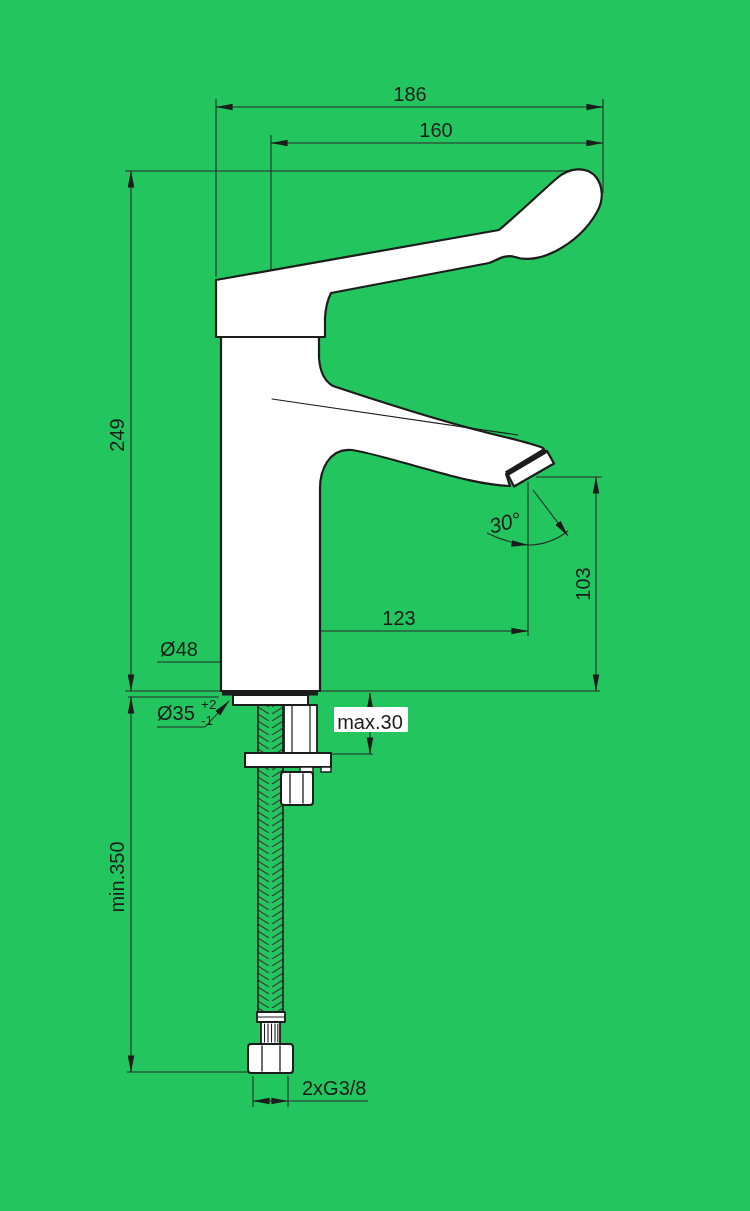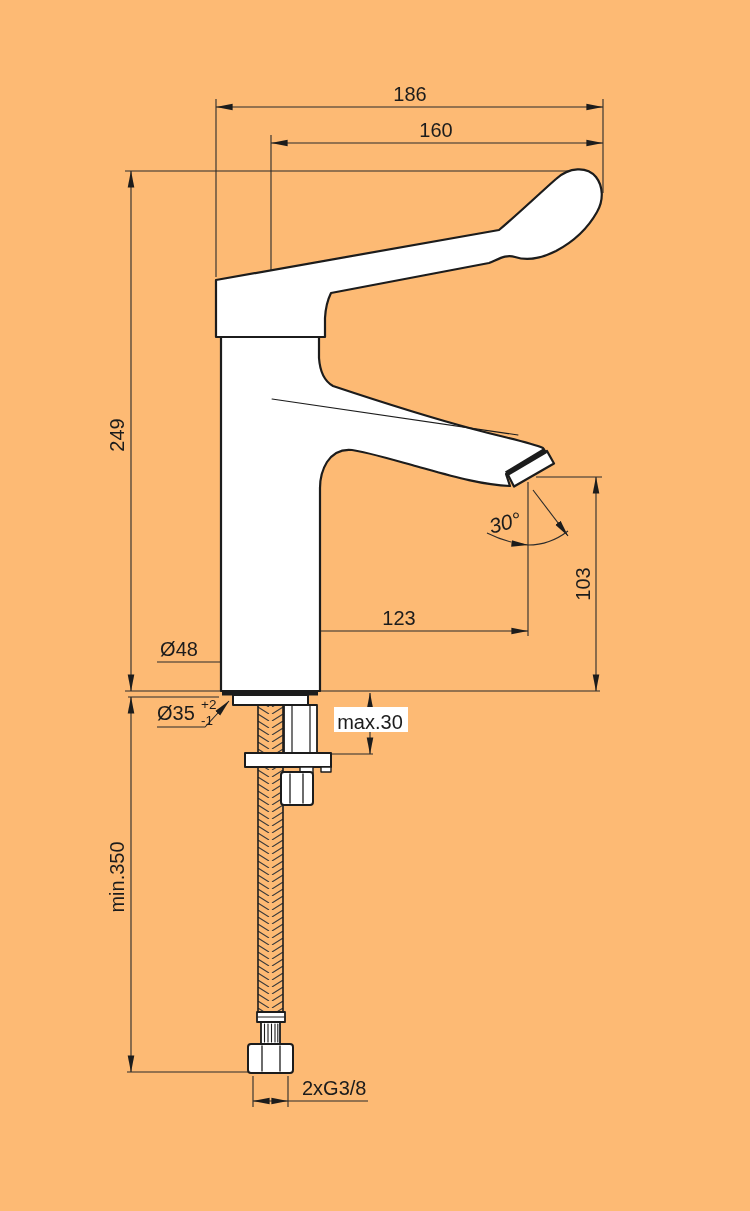"186" .page { background: #fdba74 -> #22c55e }
